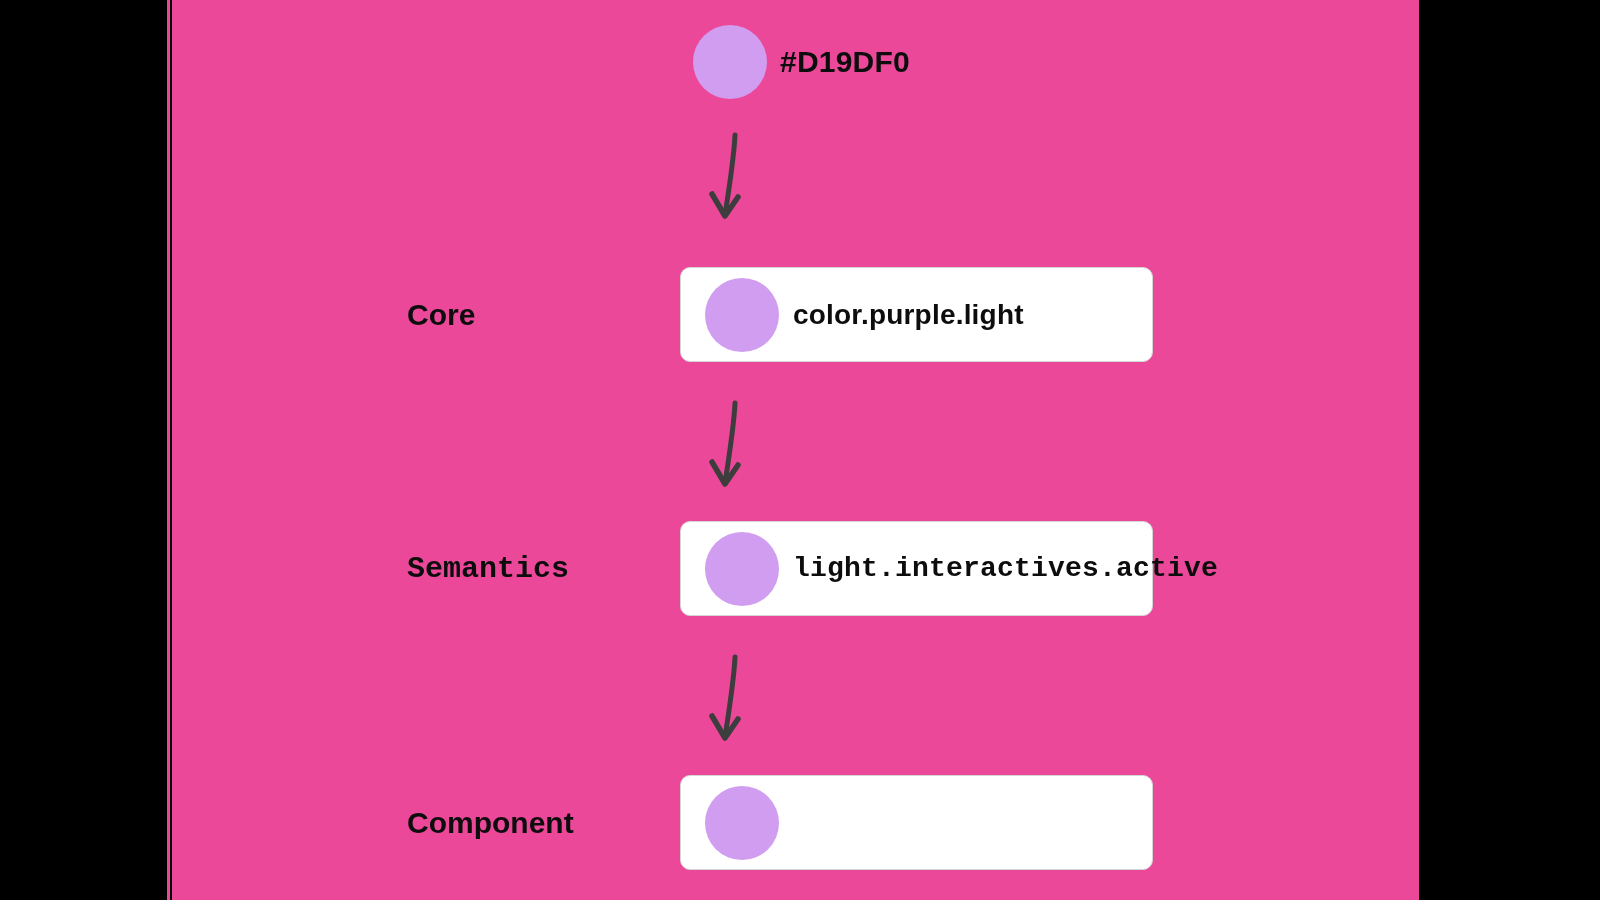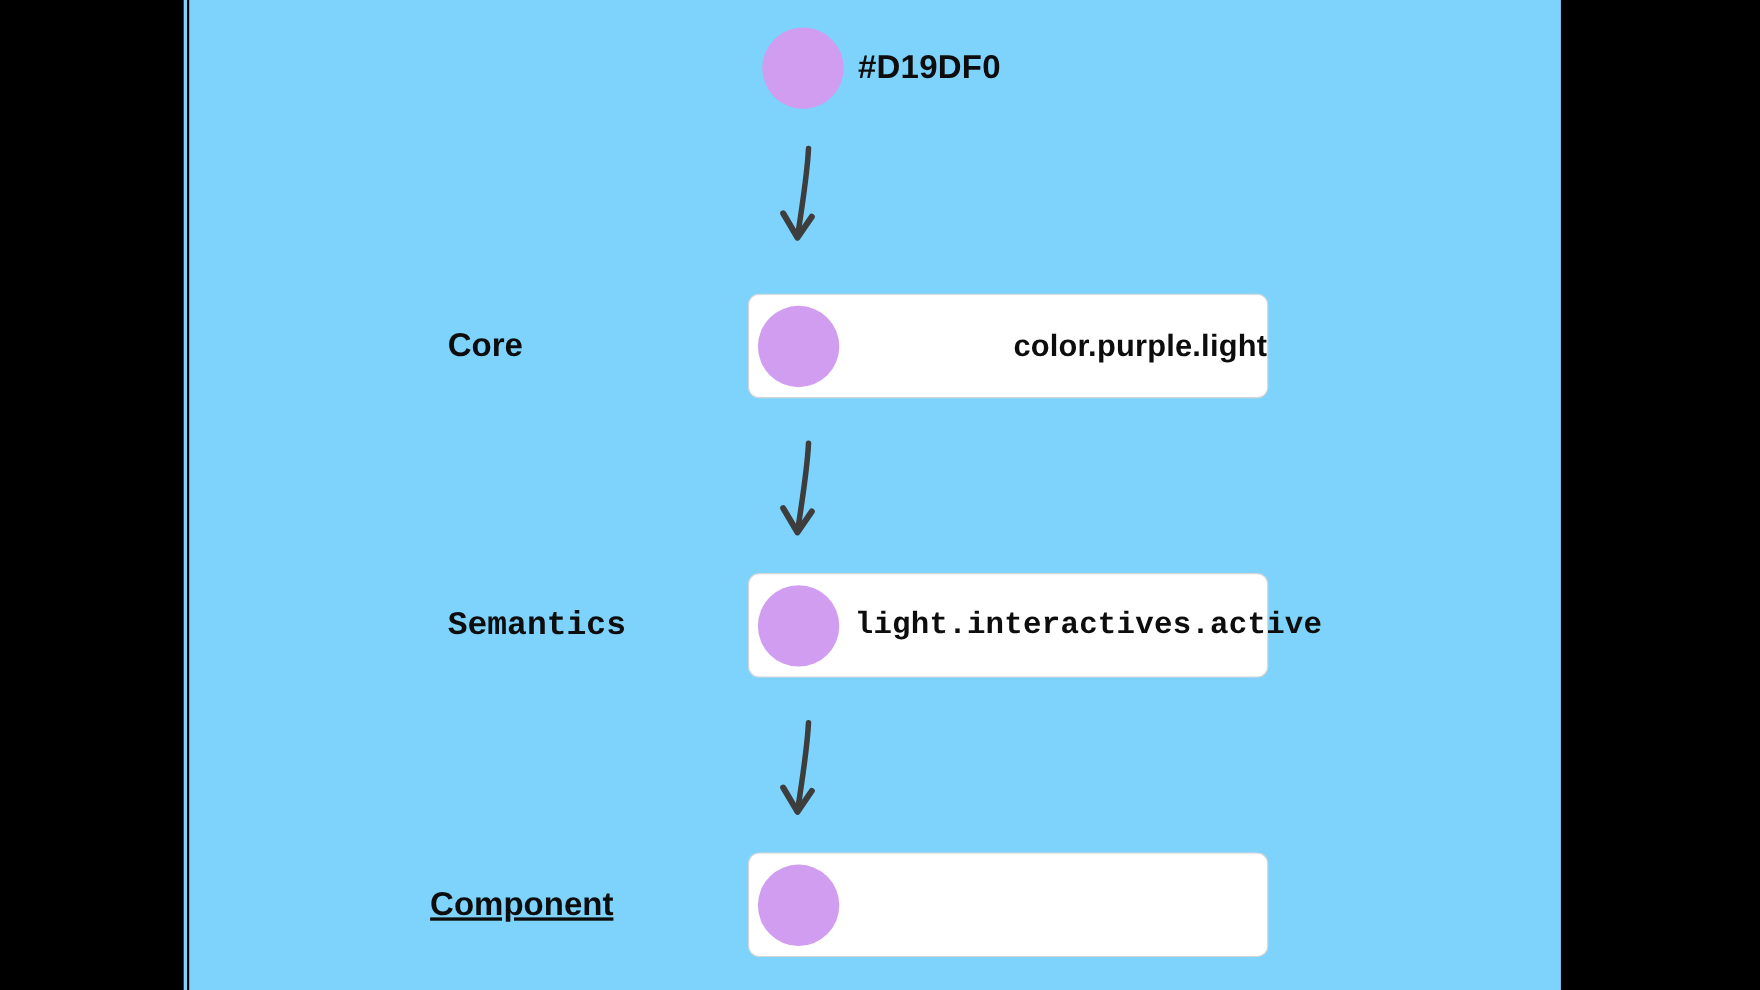"#D19DF0" .stage { background: #7dd3fc -> #ec4899 }
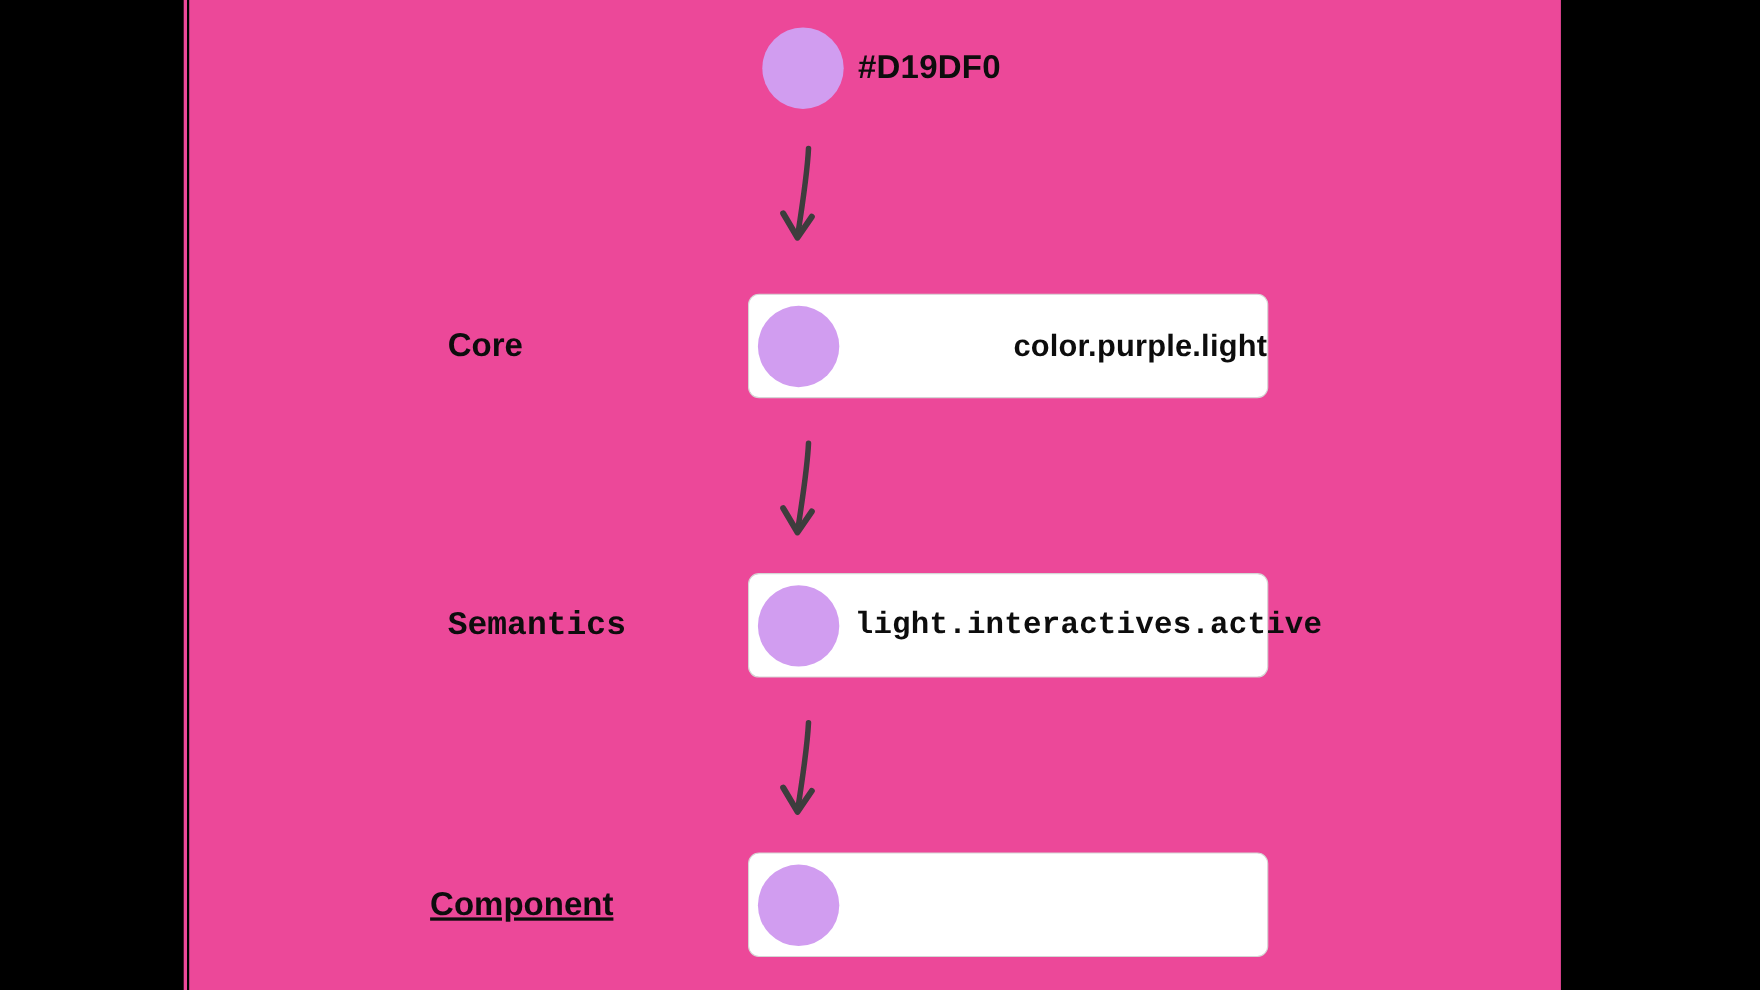"color.purple.light" .token-box { justify-content: space-between -> none; padding-left: 8px -> 24px }
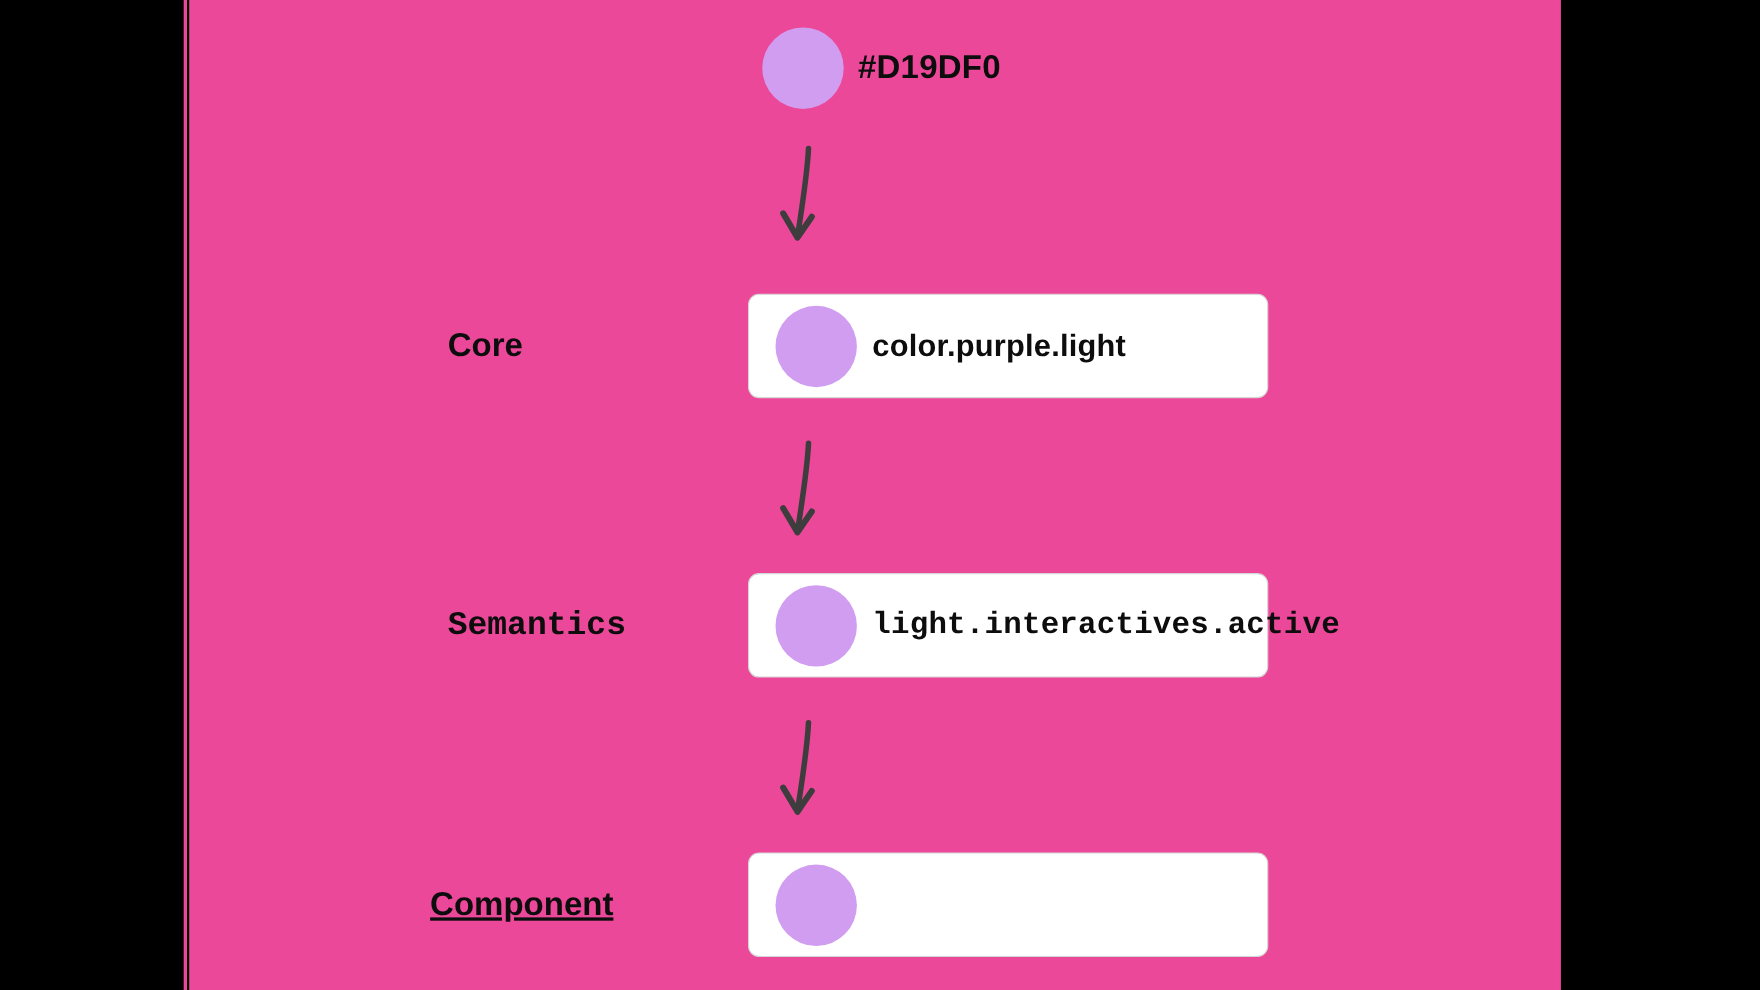"Component" div.level-label { left: 224px -> 240px; text-decoration: underline -> none }
